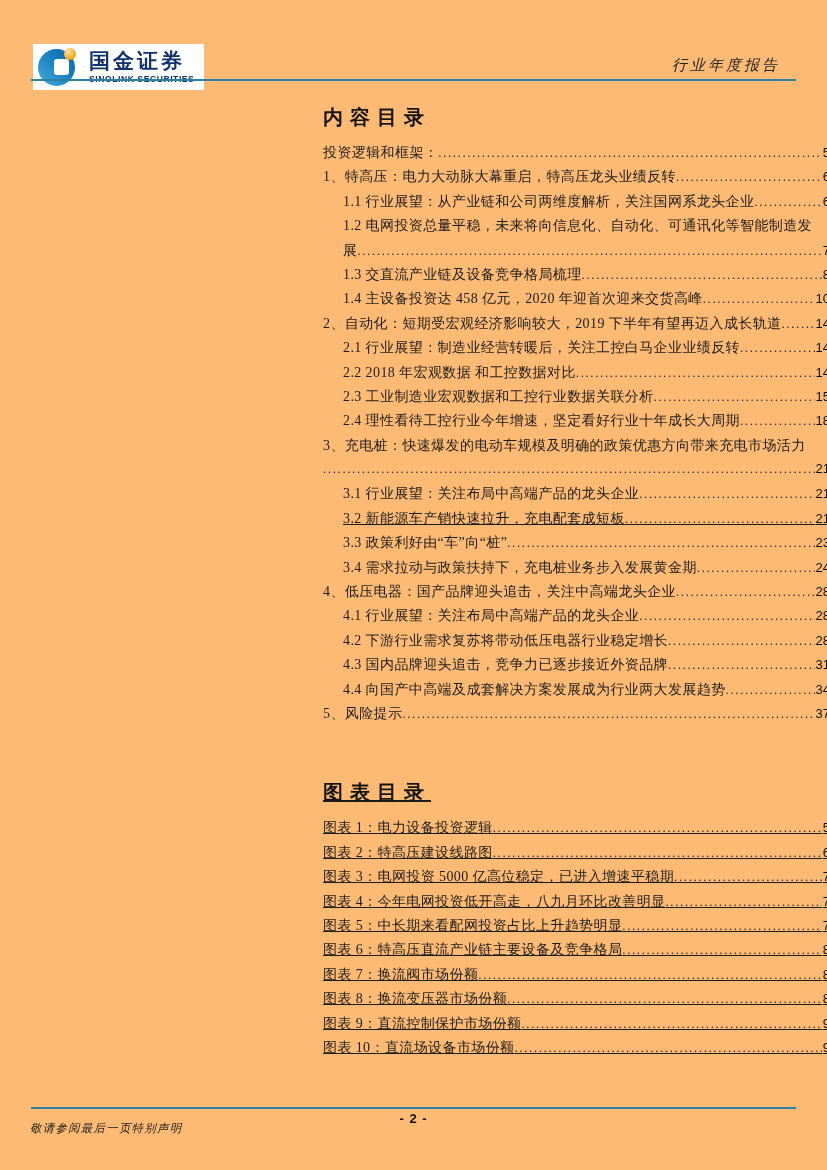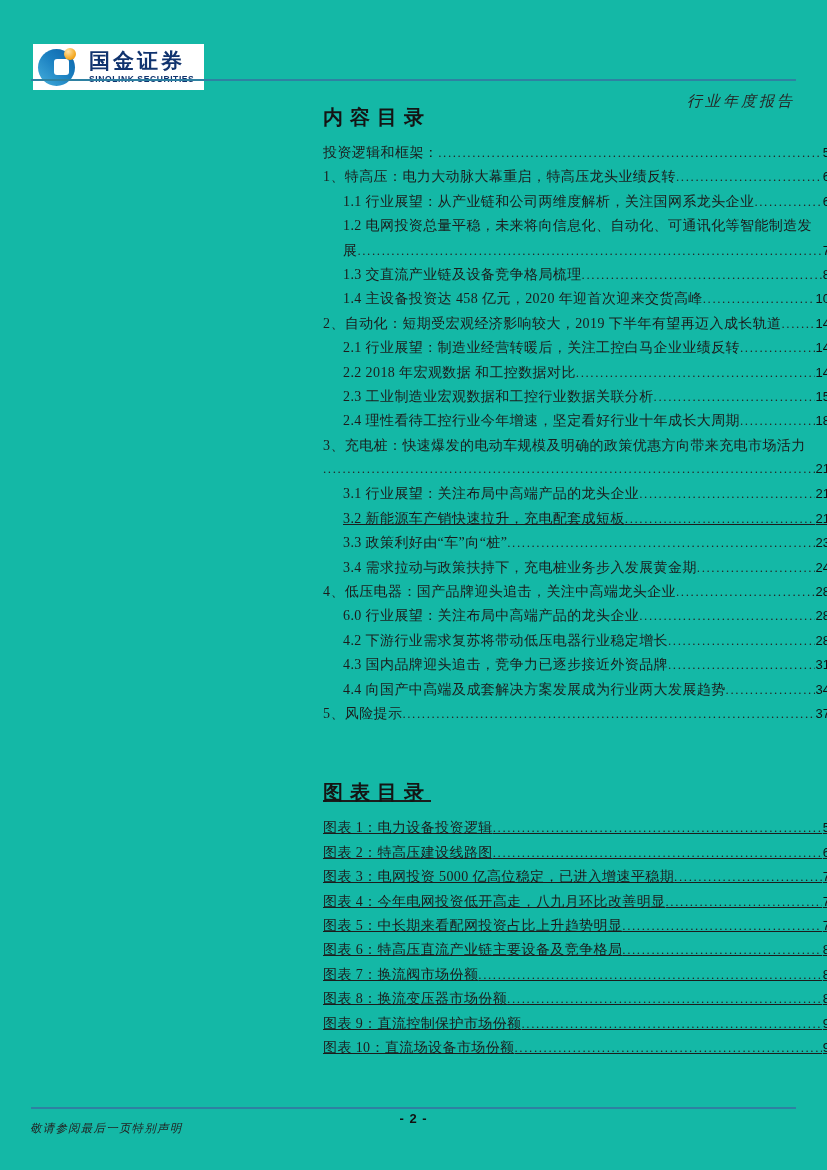"国金证券" .page { background: #14b8a6 -> #fdba74 }
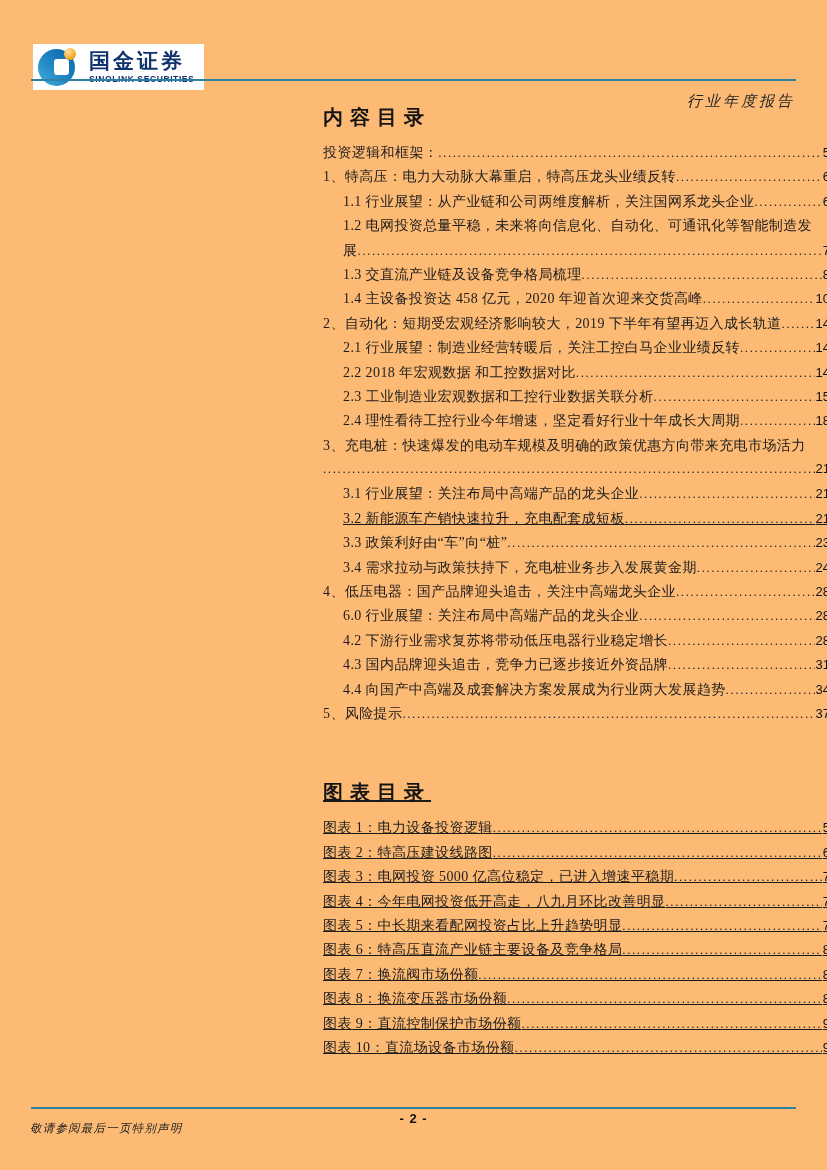"行业年度报告" .header-right { margin-top: 36px -> none; right: 32px -> 47px }
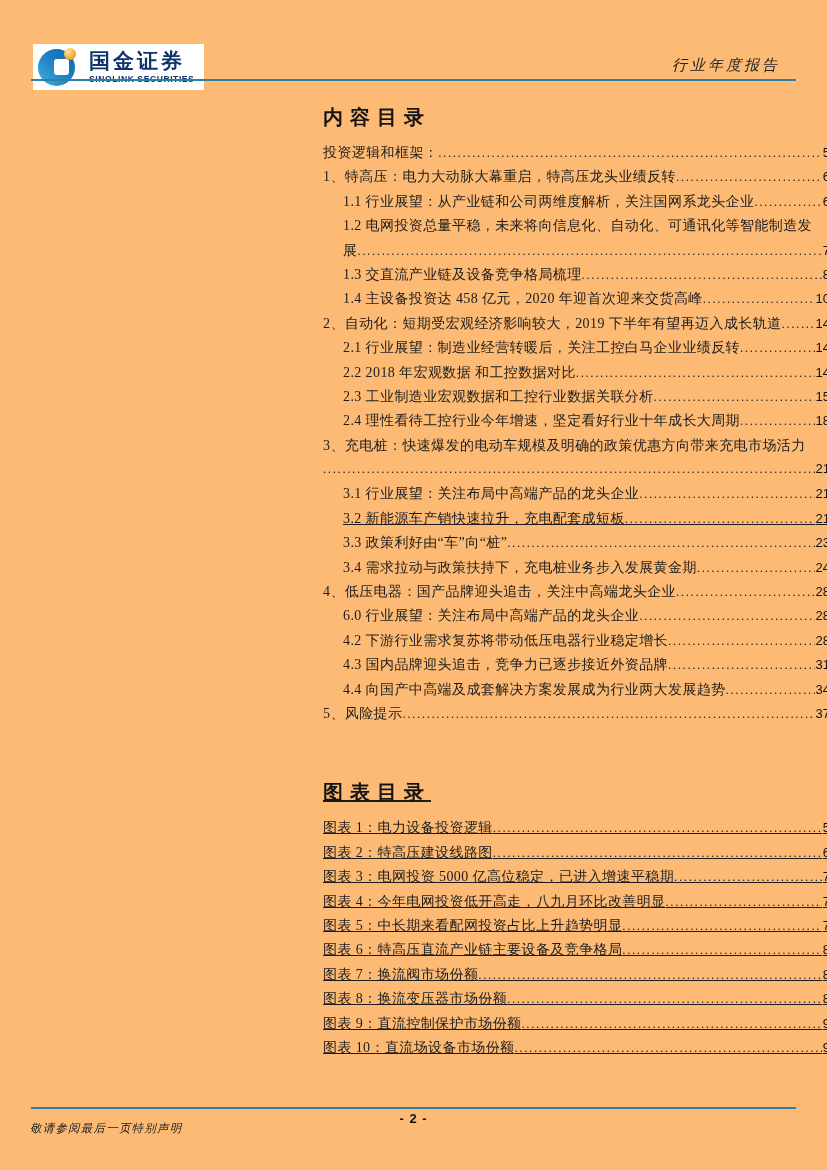"6.0 行业展望：关注布局中高端产品的龙头企业" span.toc-text { text: 6.0 -> 4.1 }
